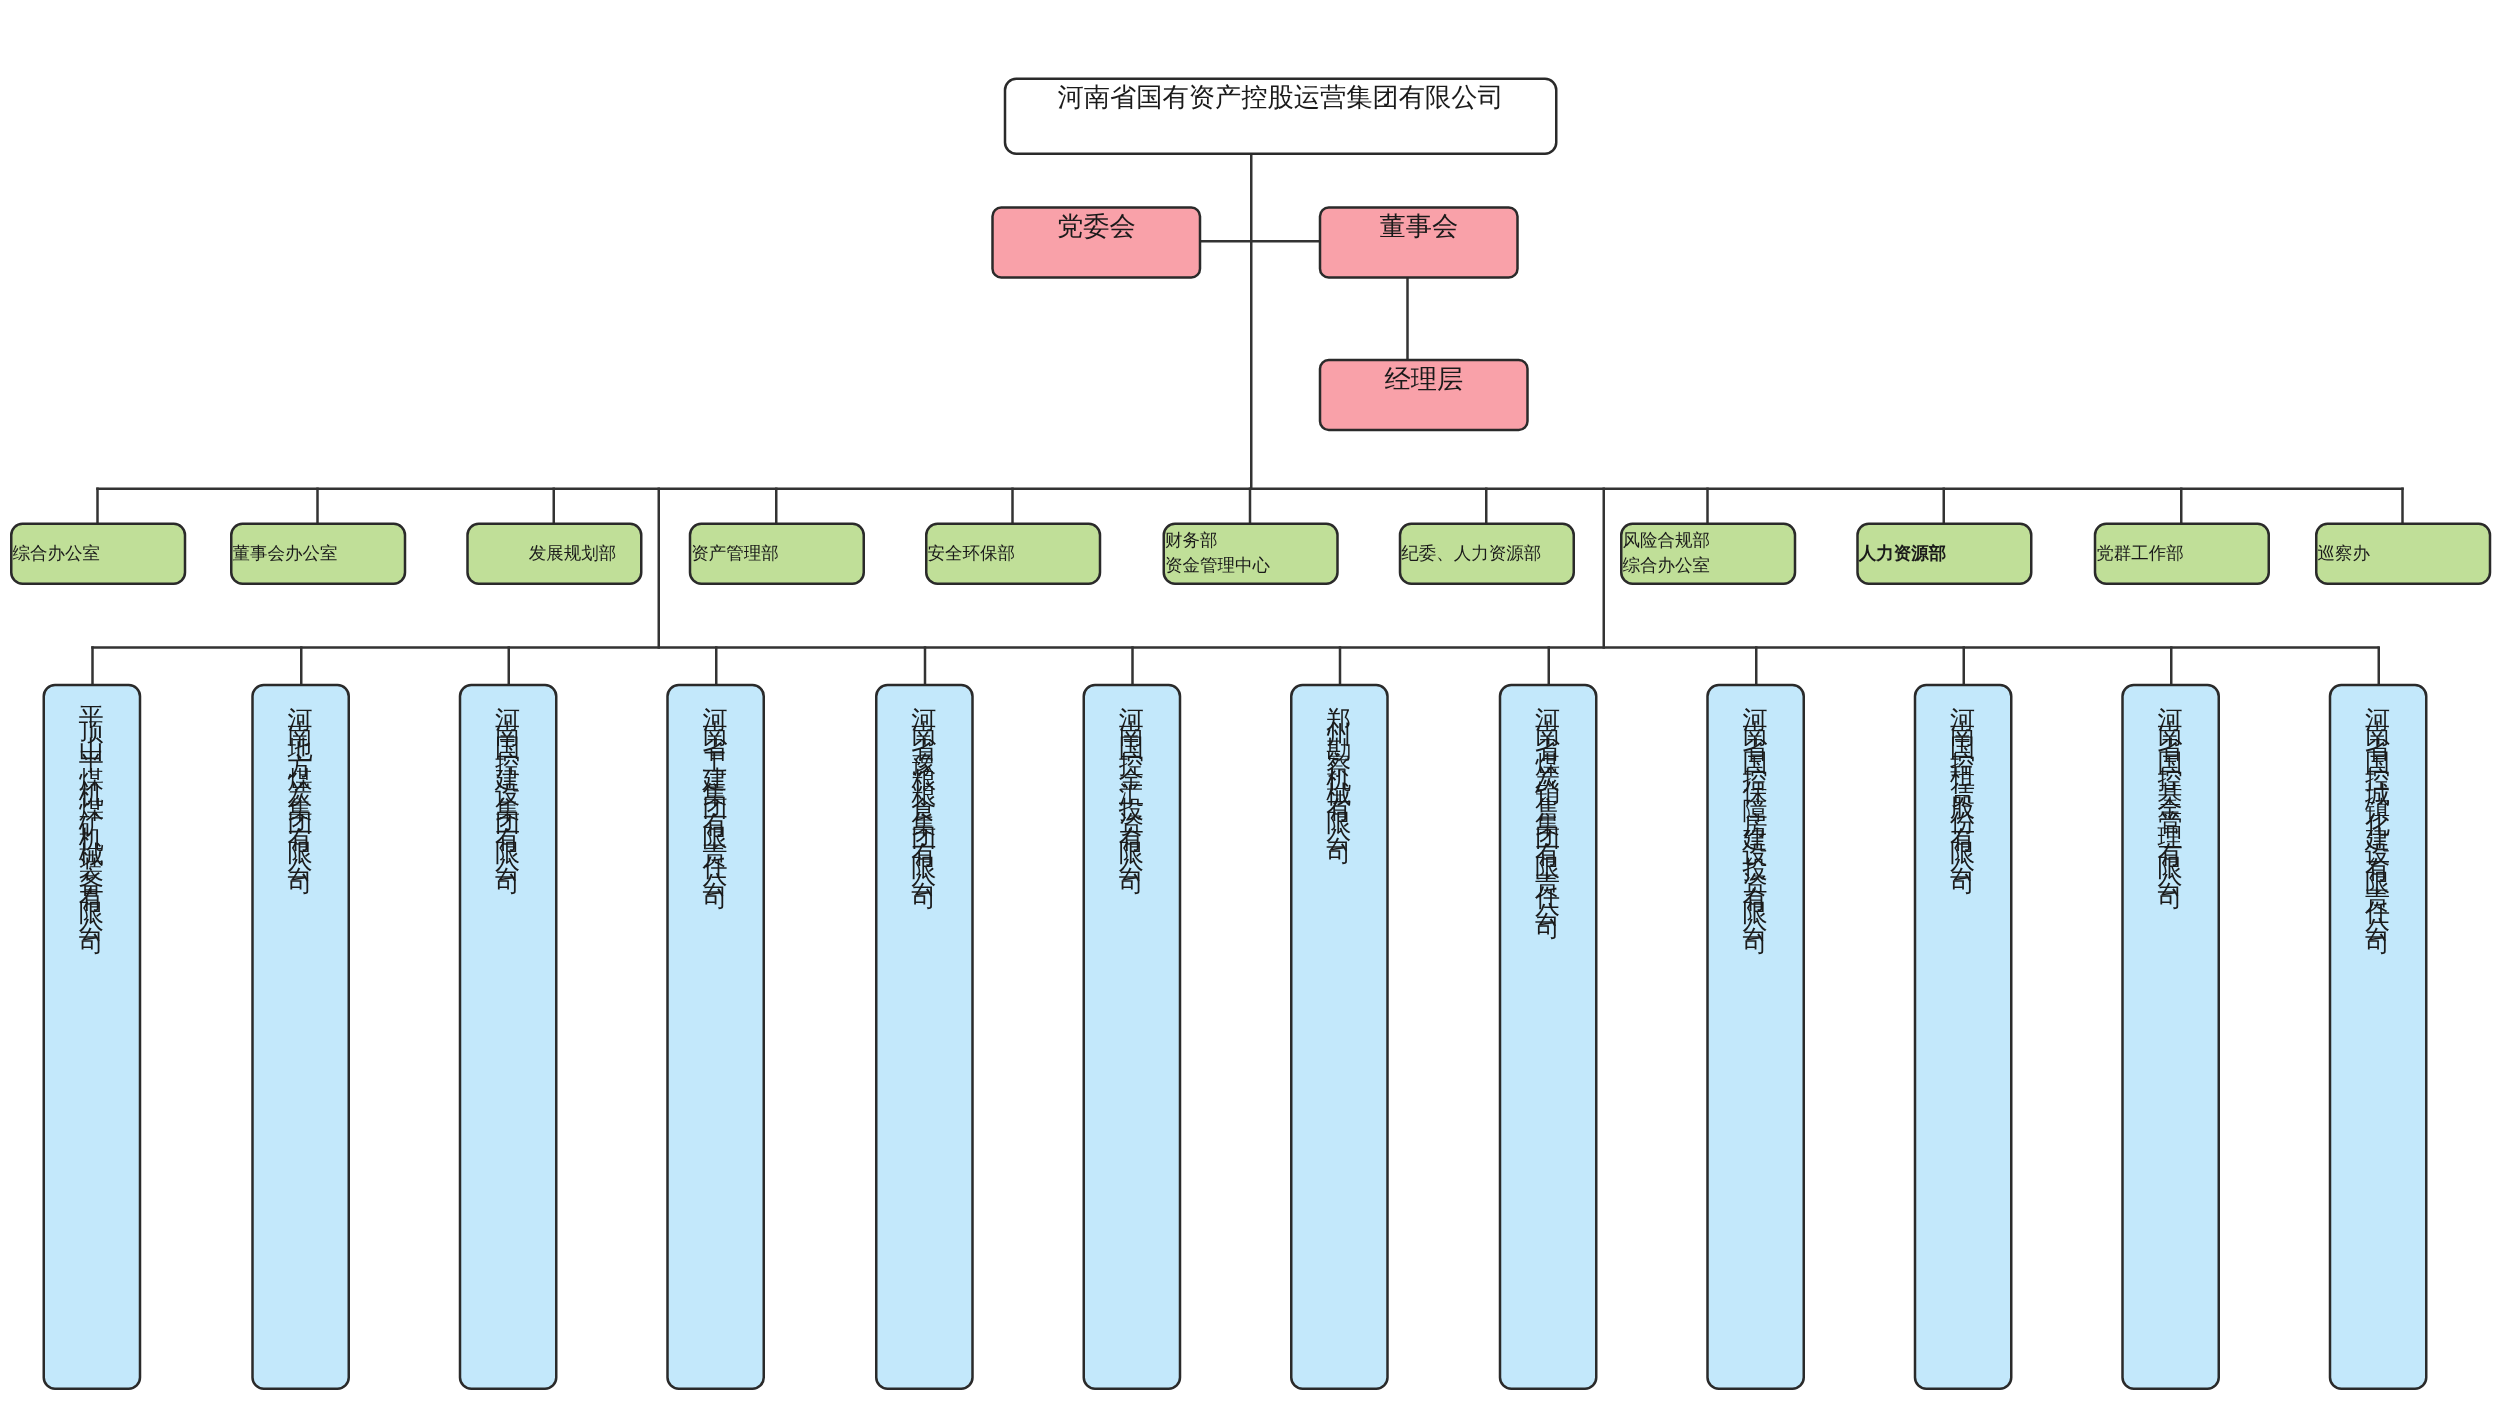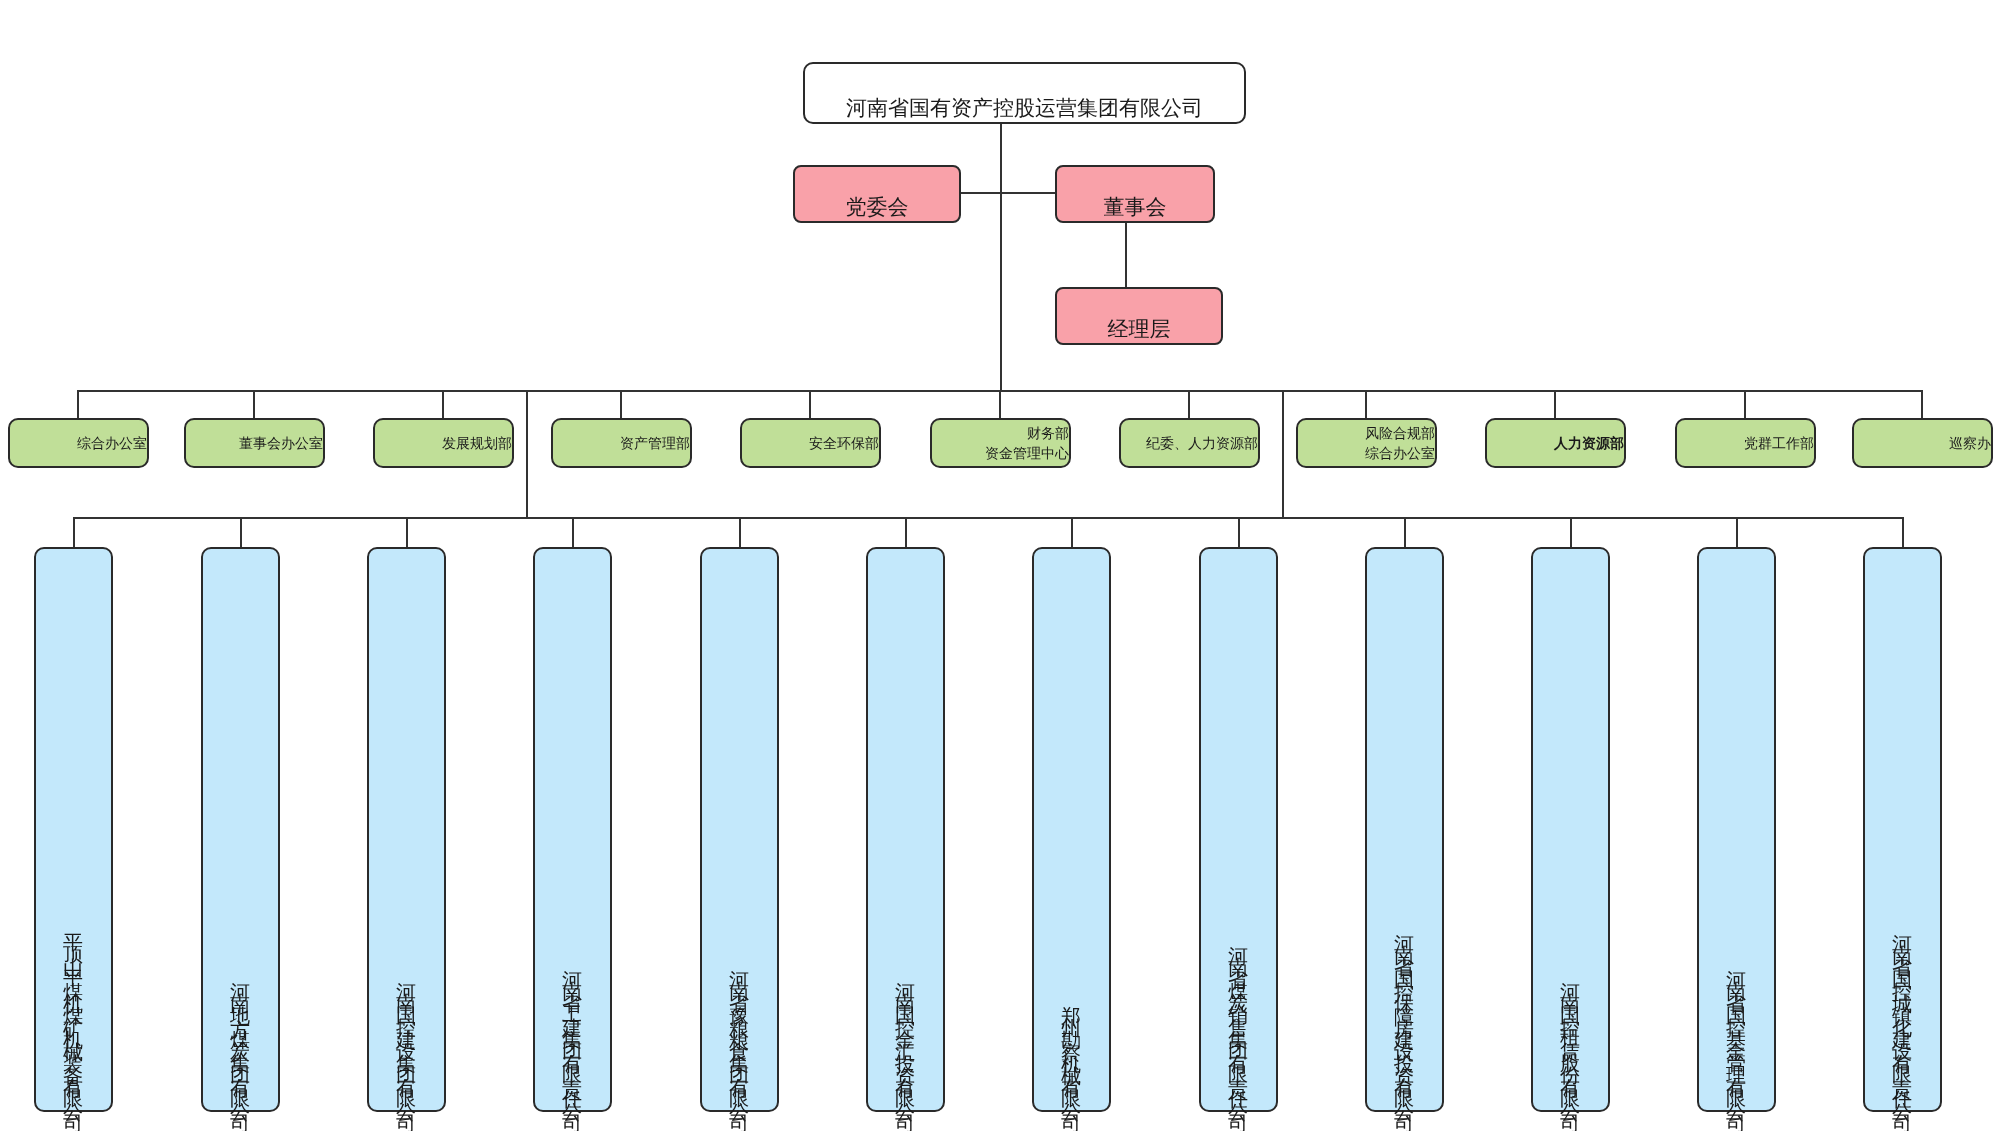"河南省国有资产控股运营集团有限公司" .box { align-items: flex-end -> flex-start }
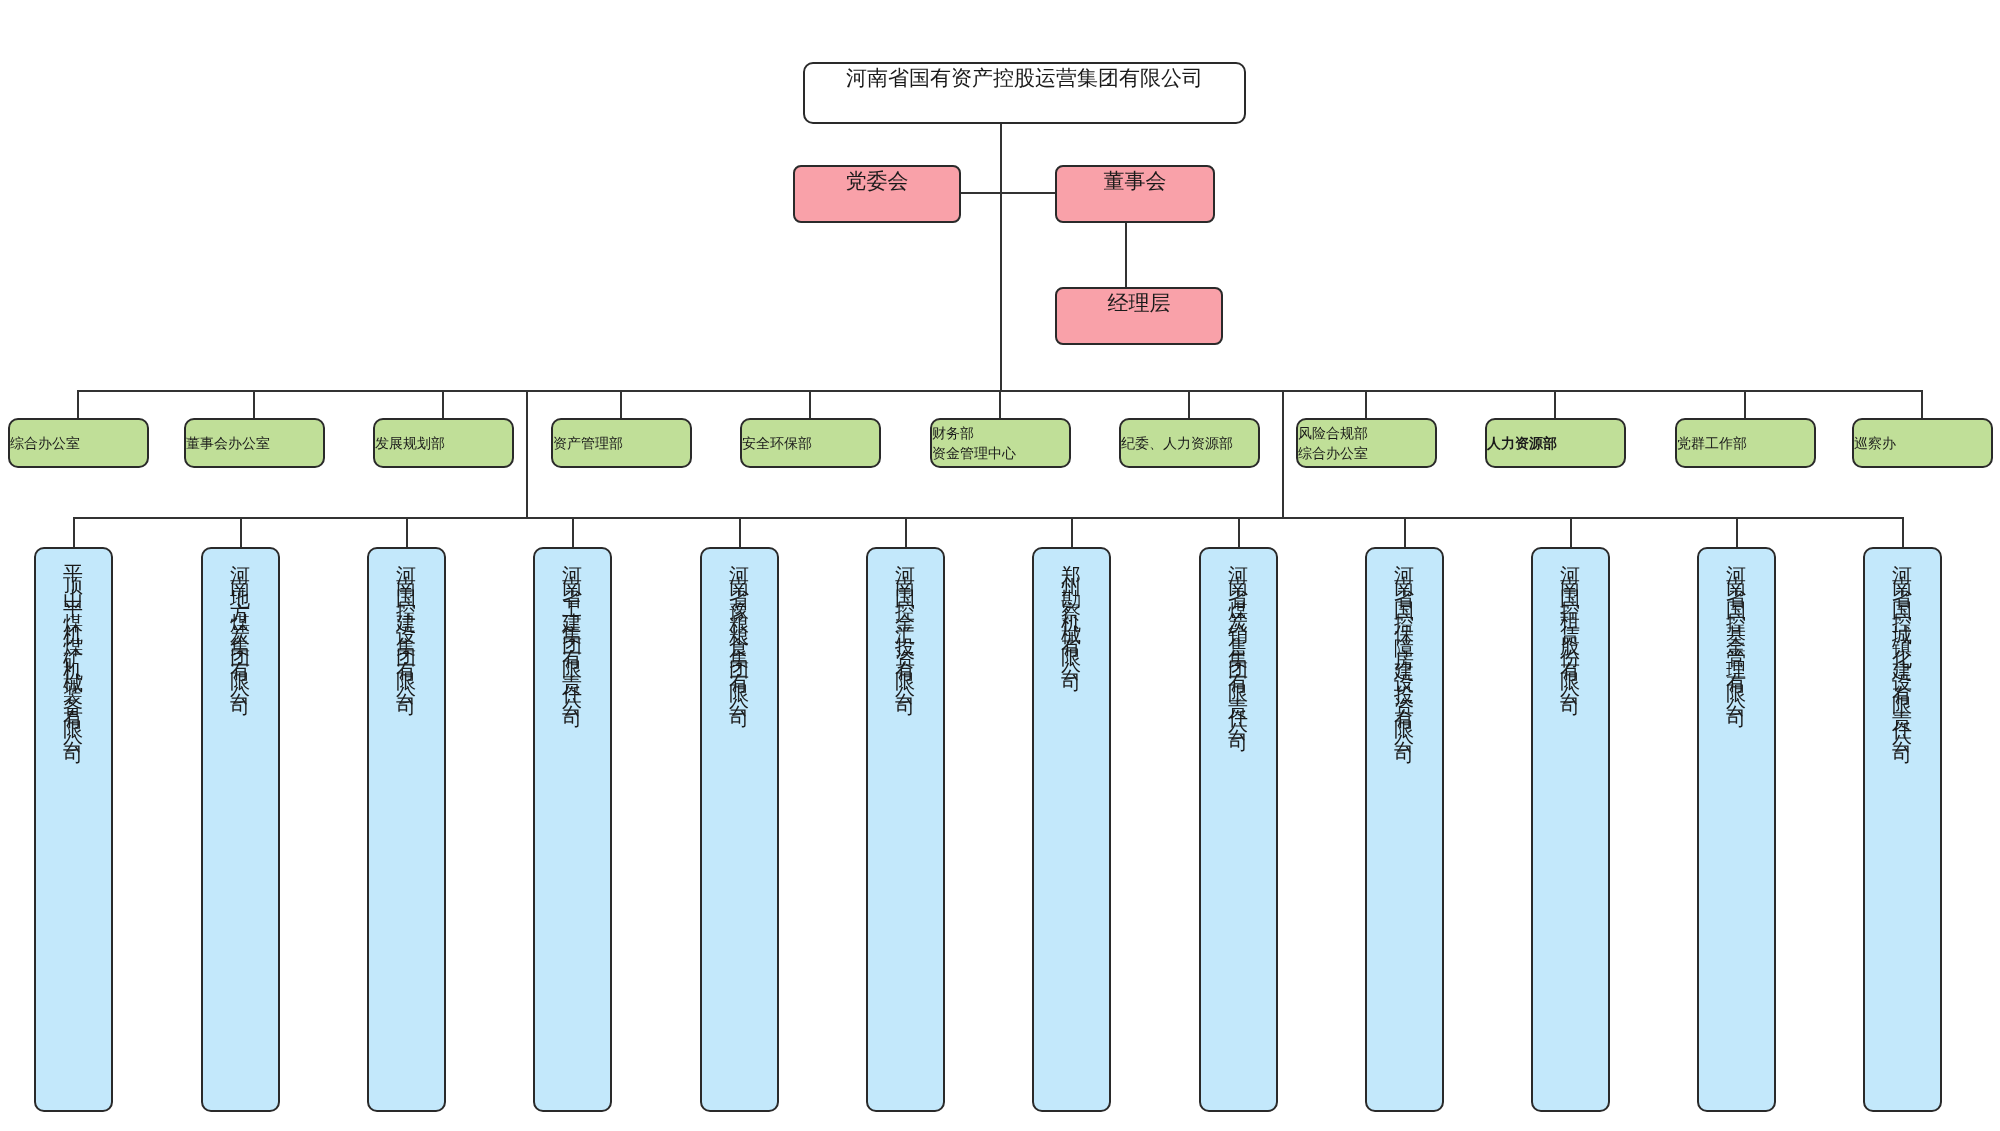"发展规划部" div.box { padding-left: none -> 48px }
